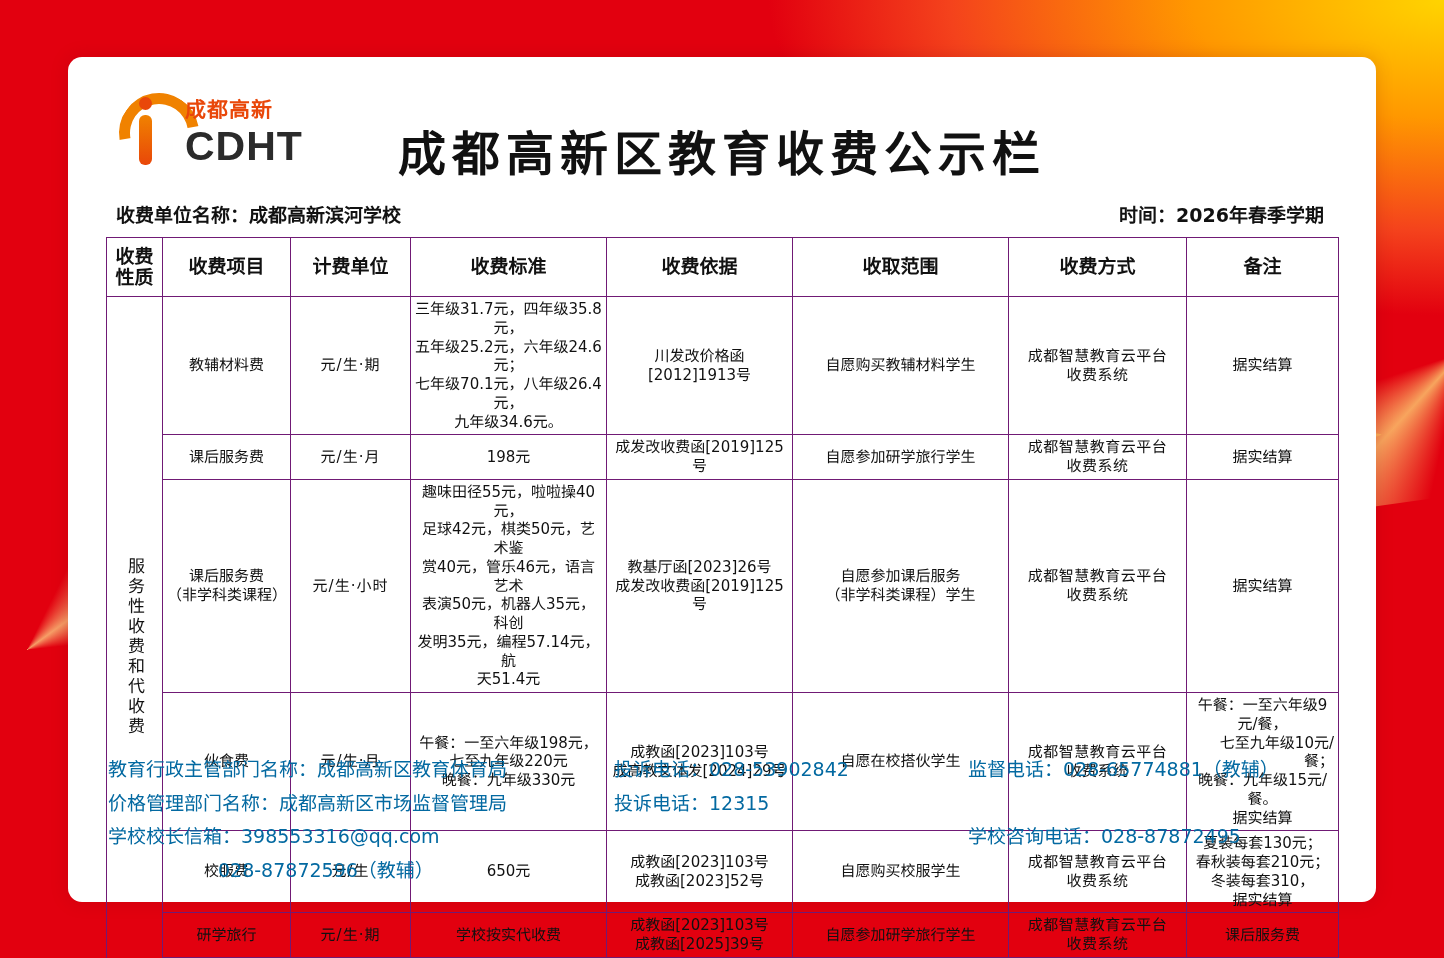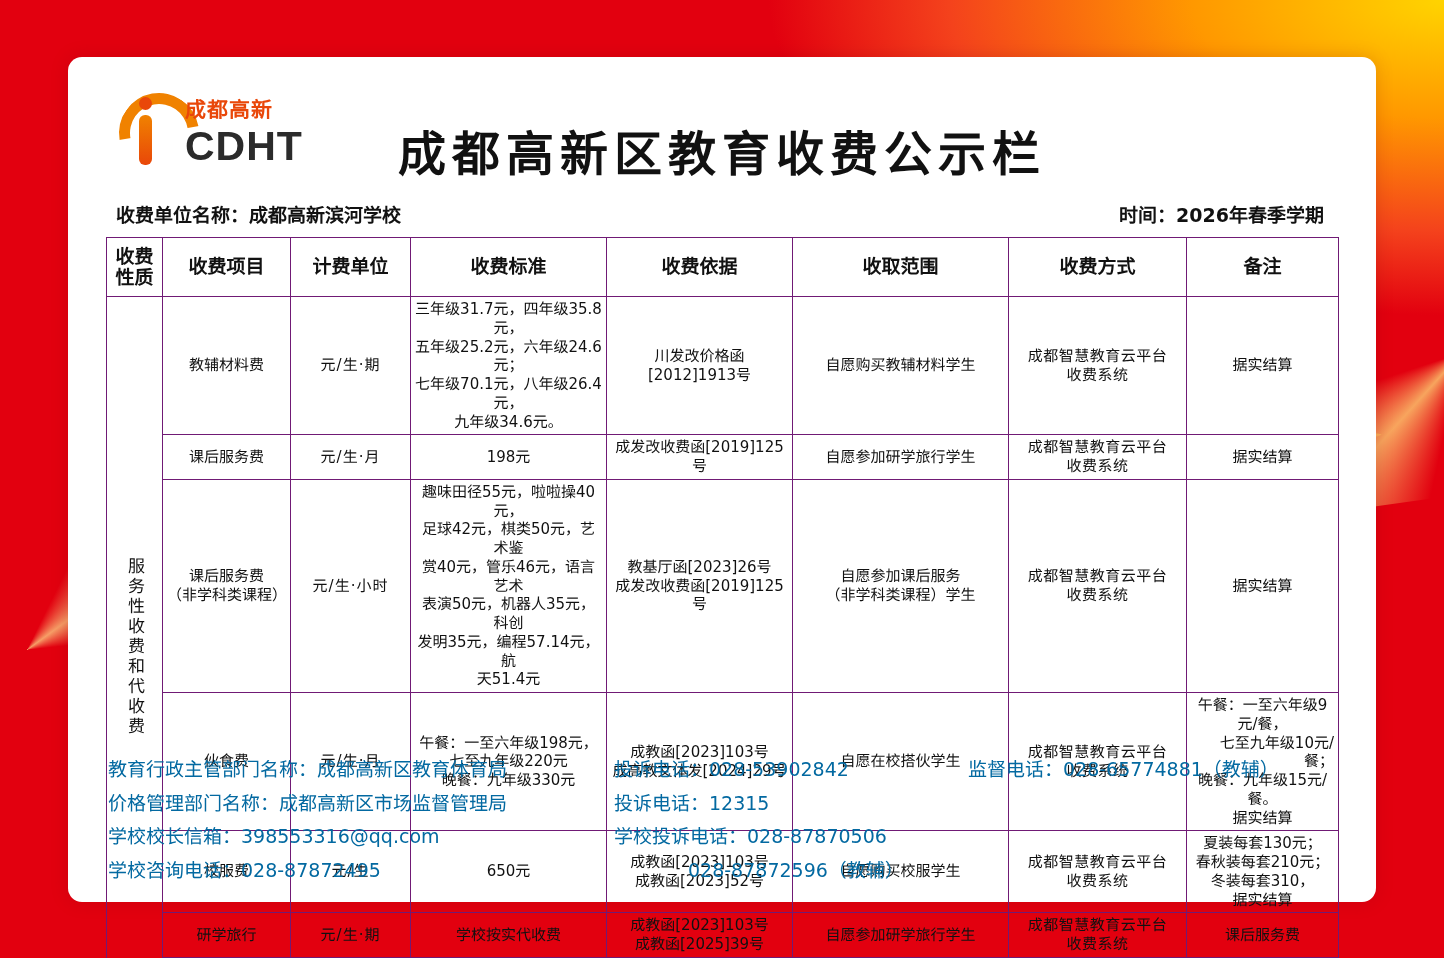"学校投诉电话：028-87870506" div.footer-cell { html: <div>学校投诉电话：028-87870506</div> -> none }
